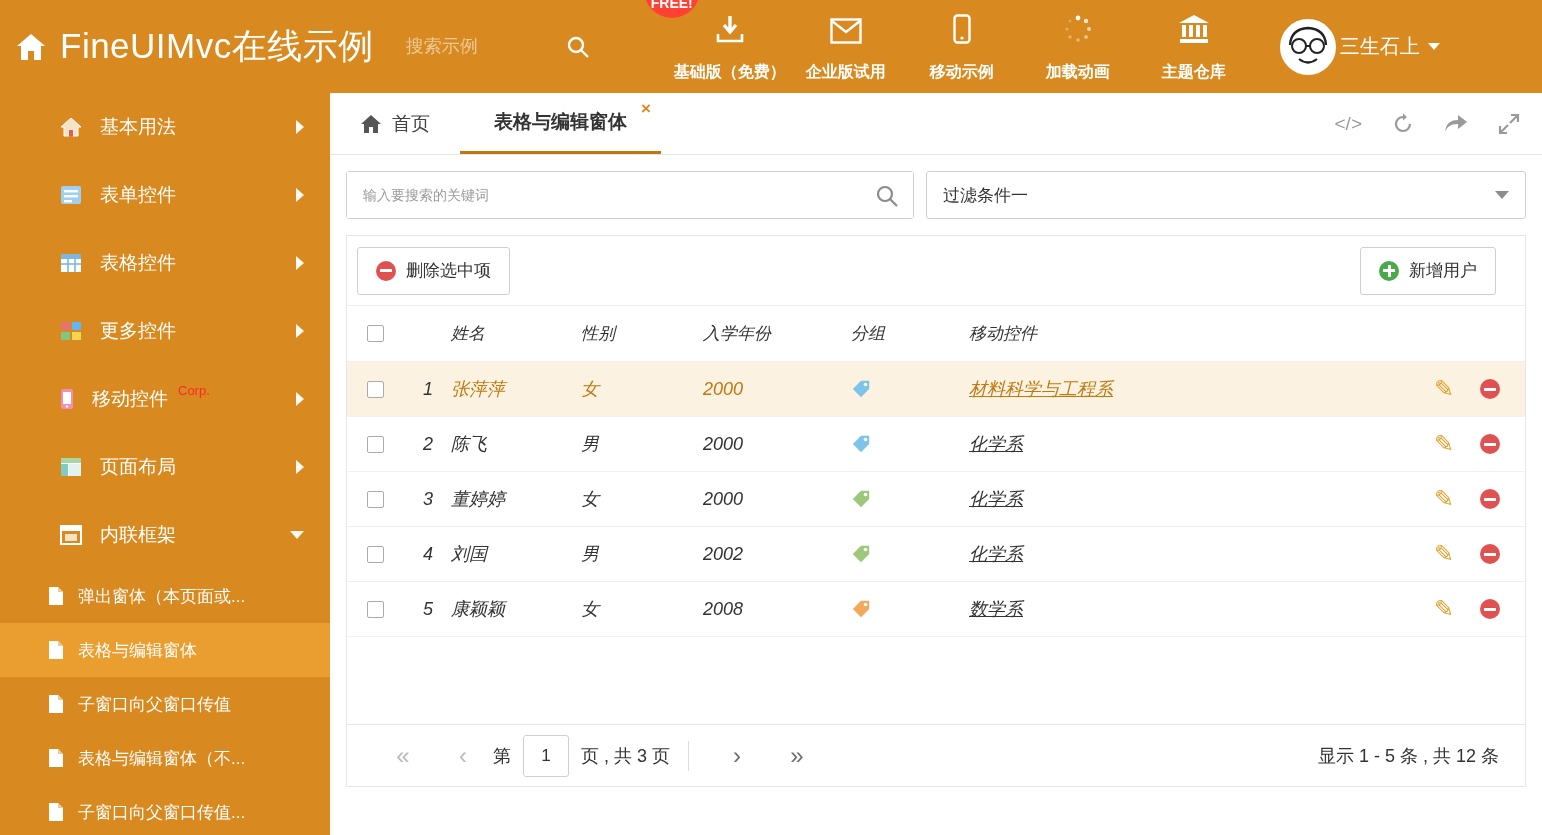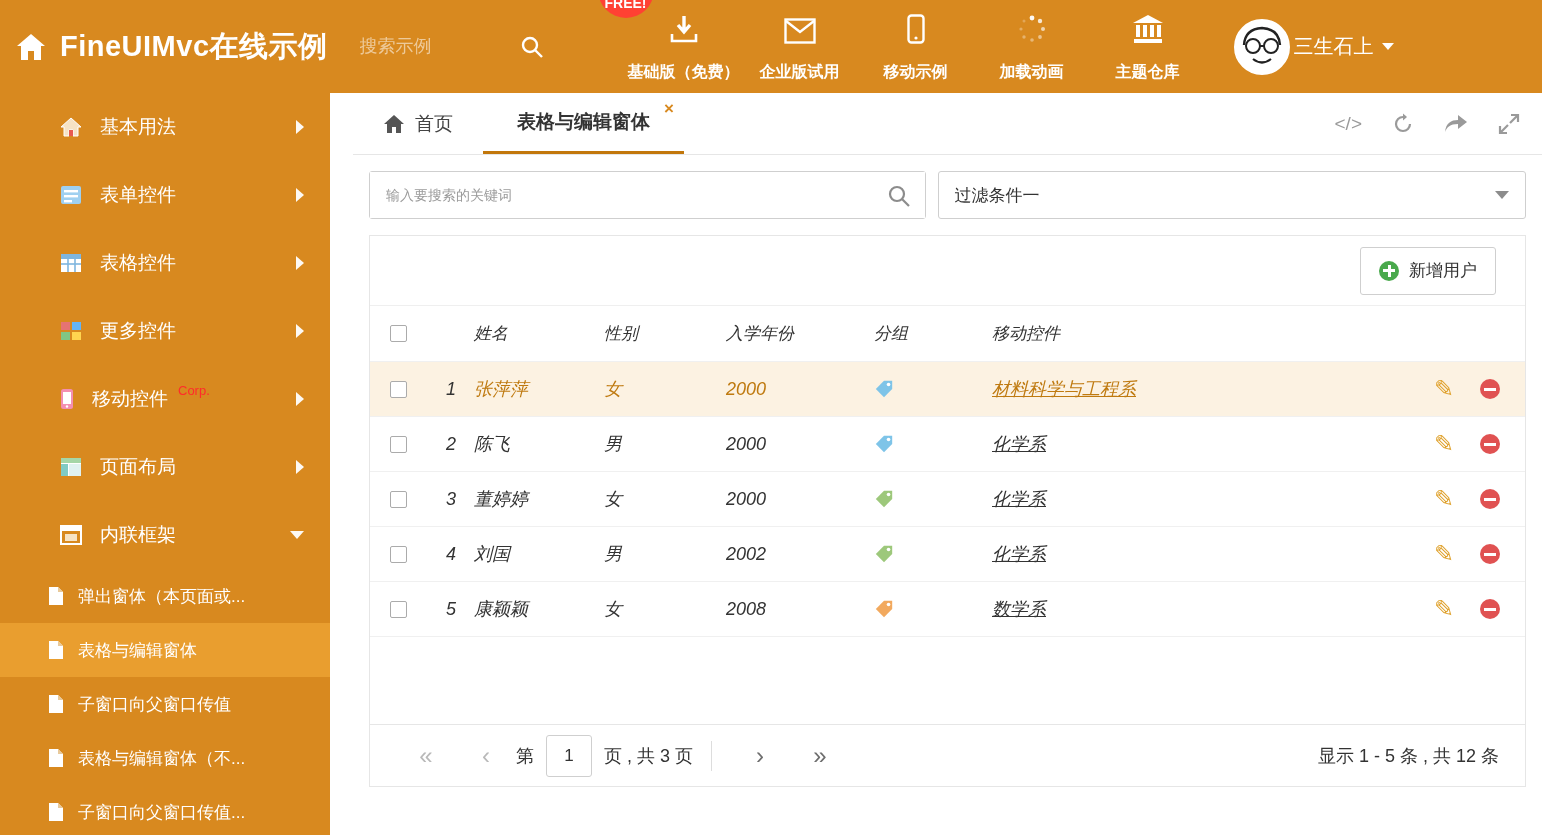"FineUIMvc在线示例" .brand-title { font-size: 29px -> 35px; font-weight: bold -> normal }
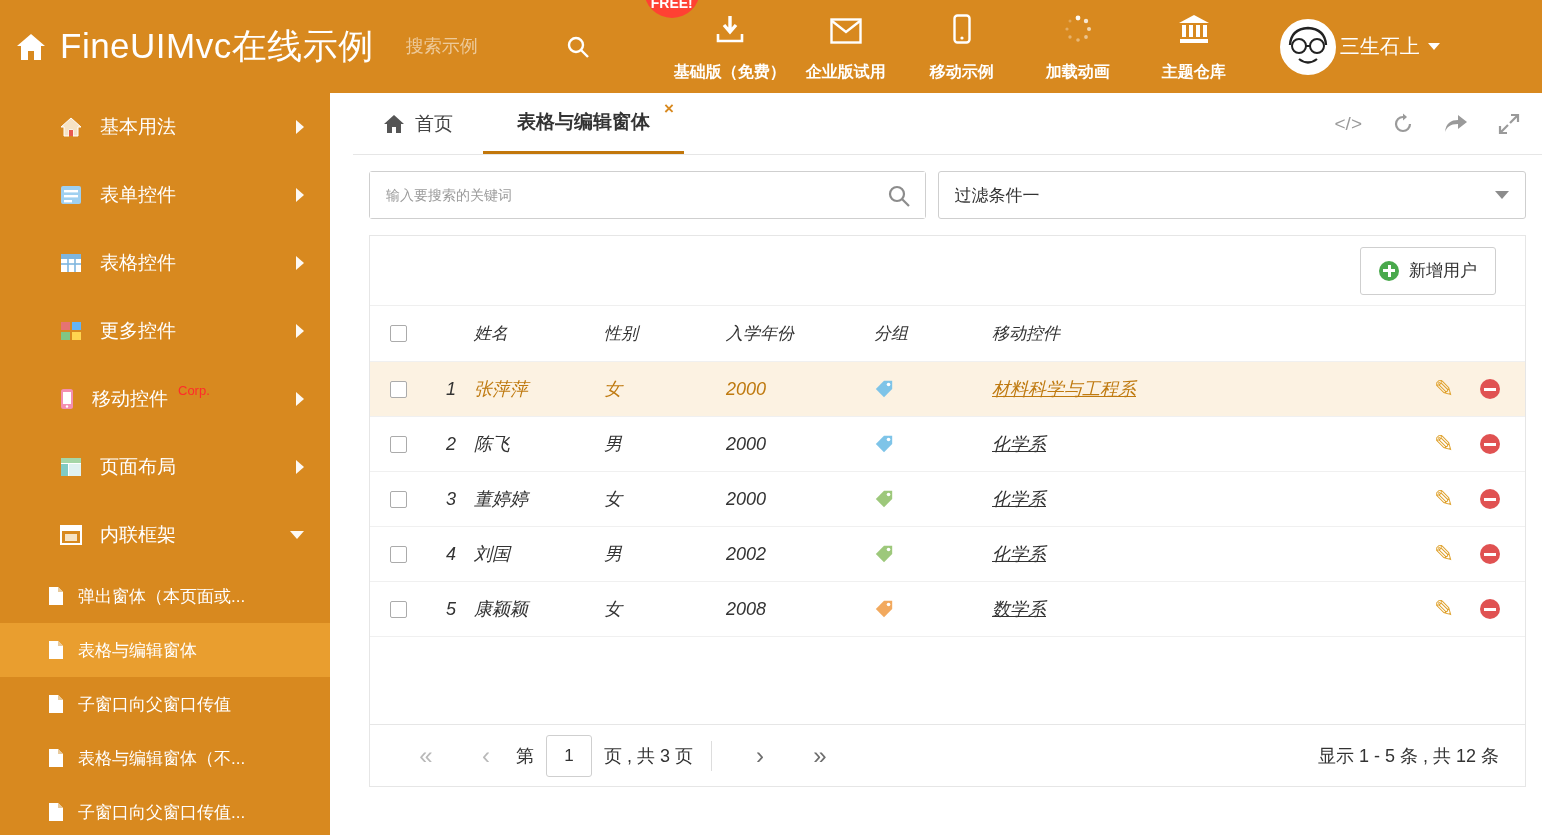"首页" .main { padding-left: 23px -> none }
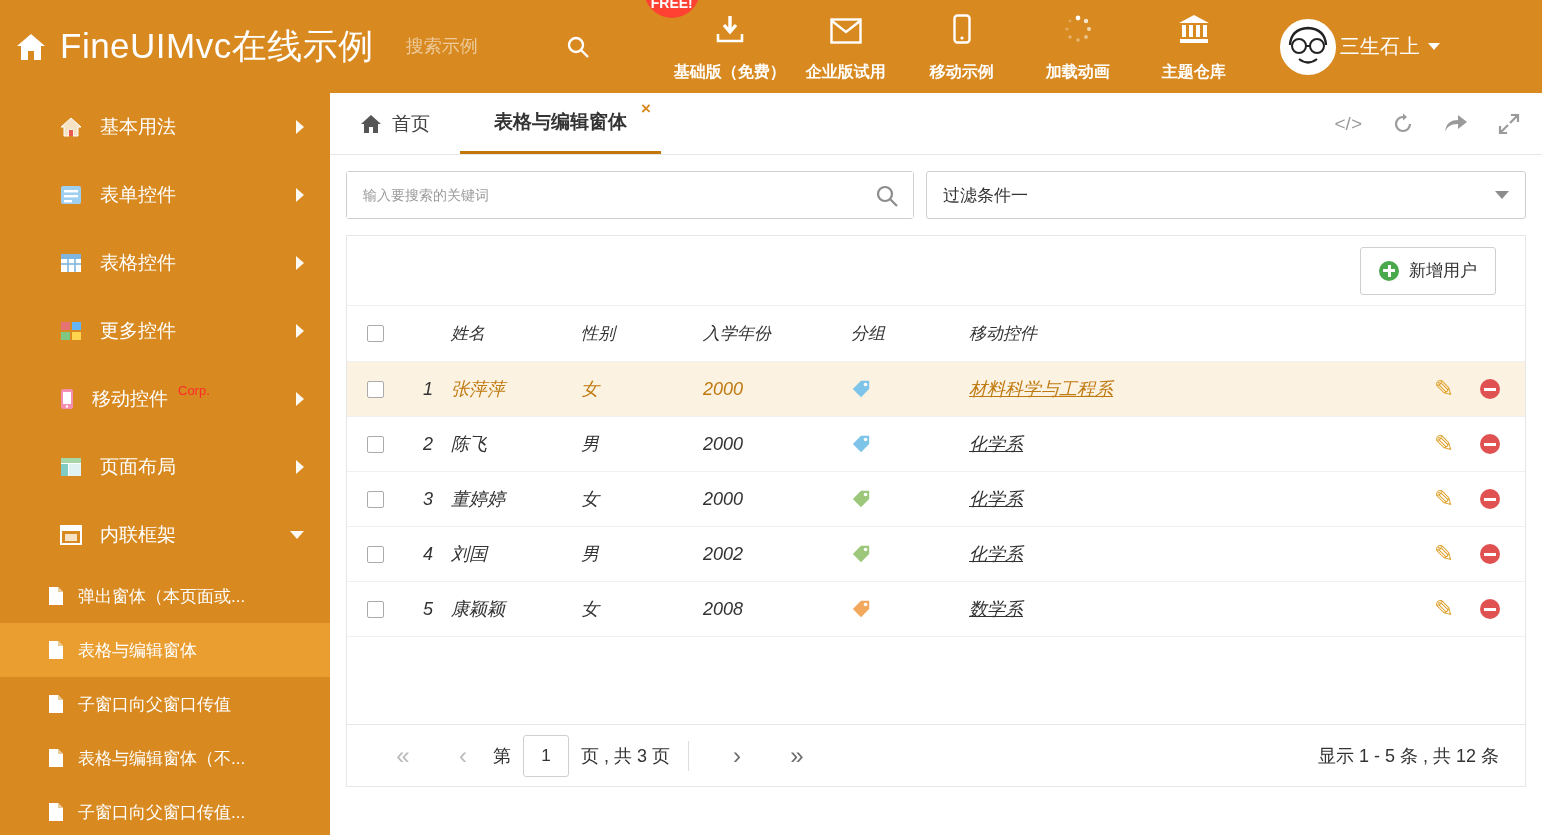"删除选中项" button.btn { html: none -> <button> <span></span> <span>删除选中项</span> </button> }
